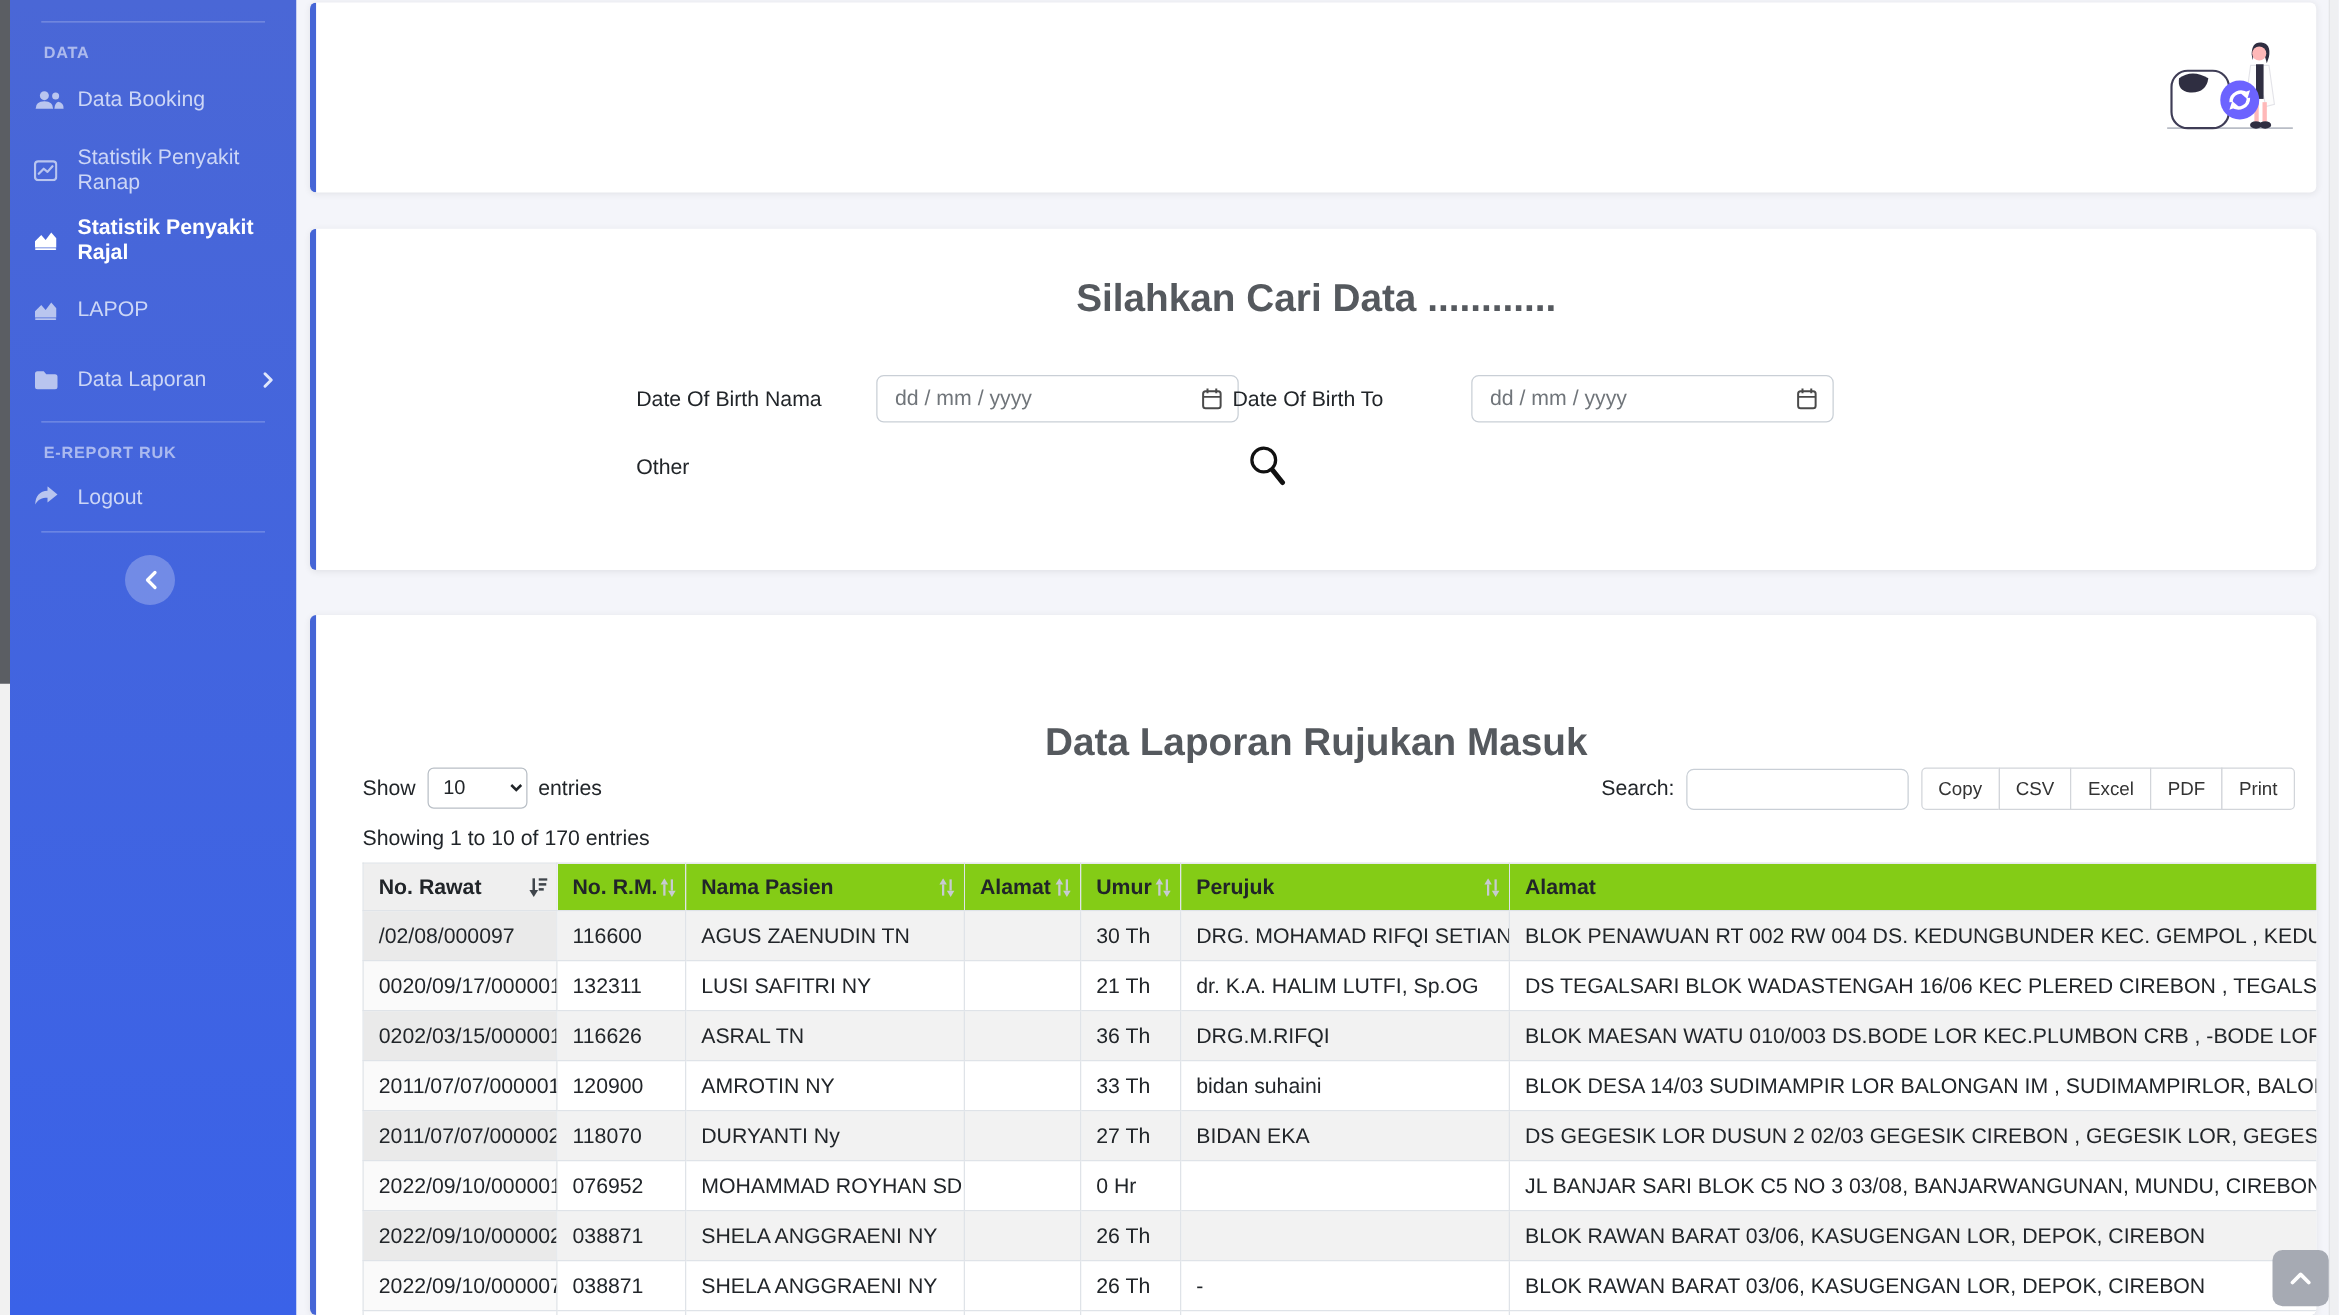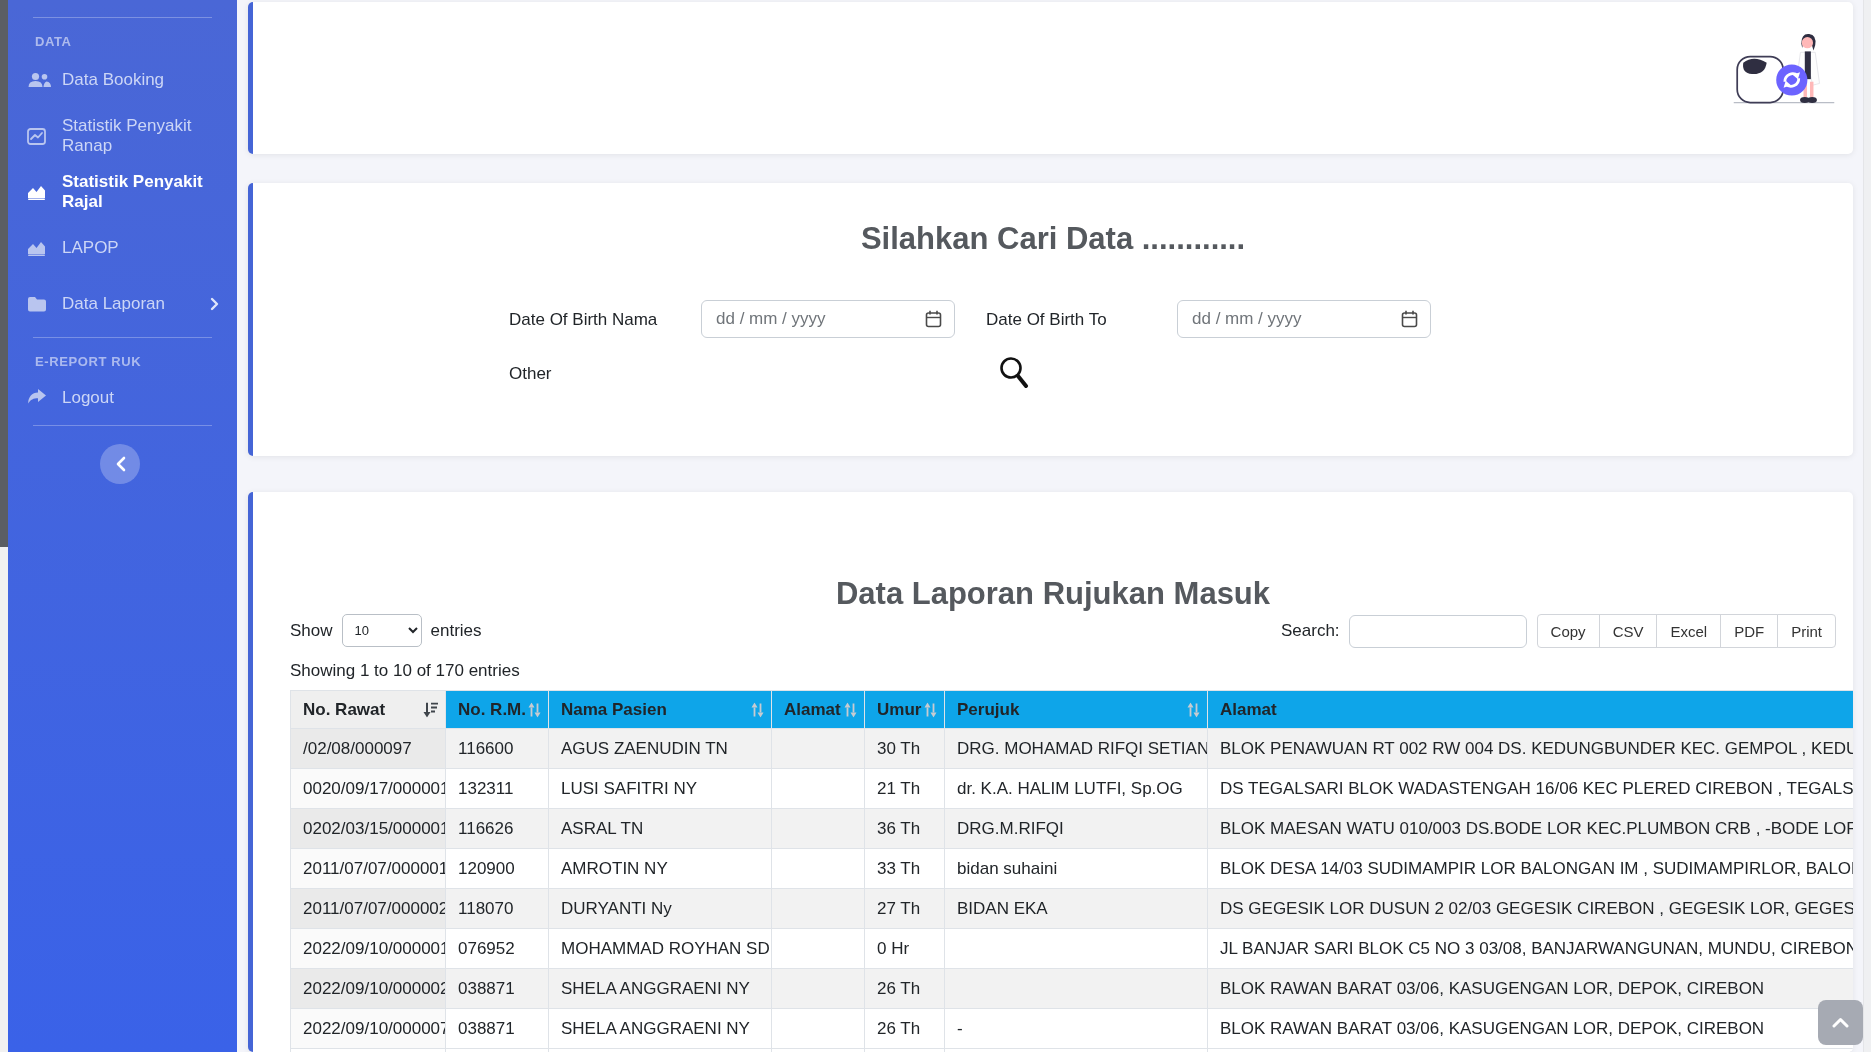"dd / mm / yyyy" .date-input { width: 254px -> 290px }
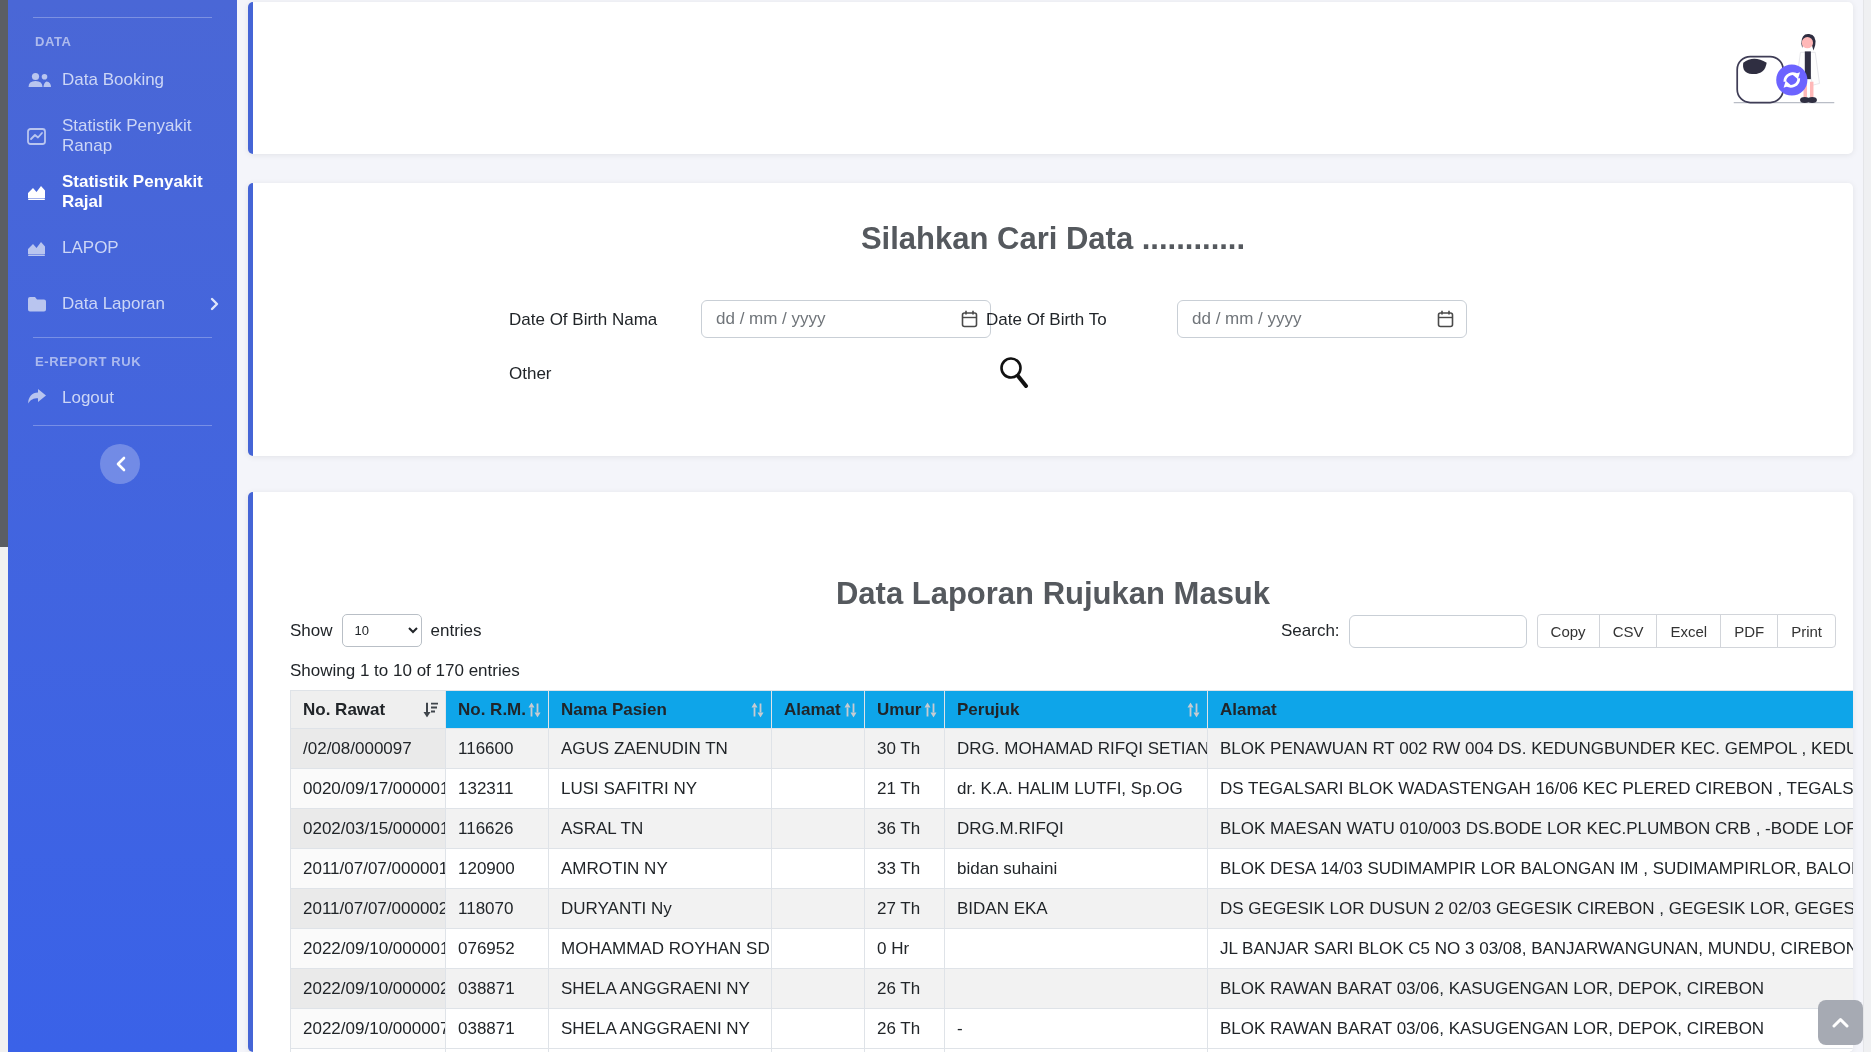"10" .len-select { font-size: 13px -> 16px }
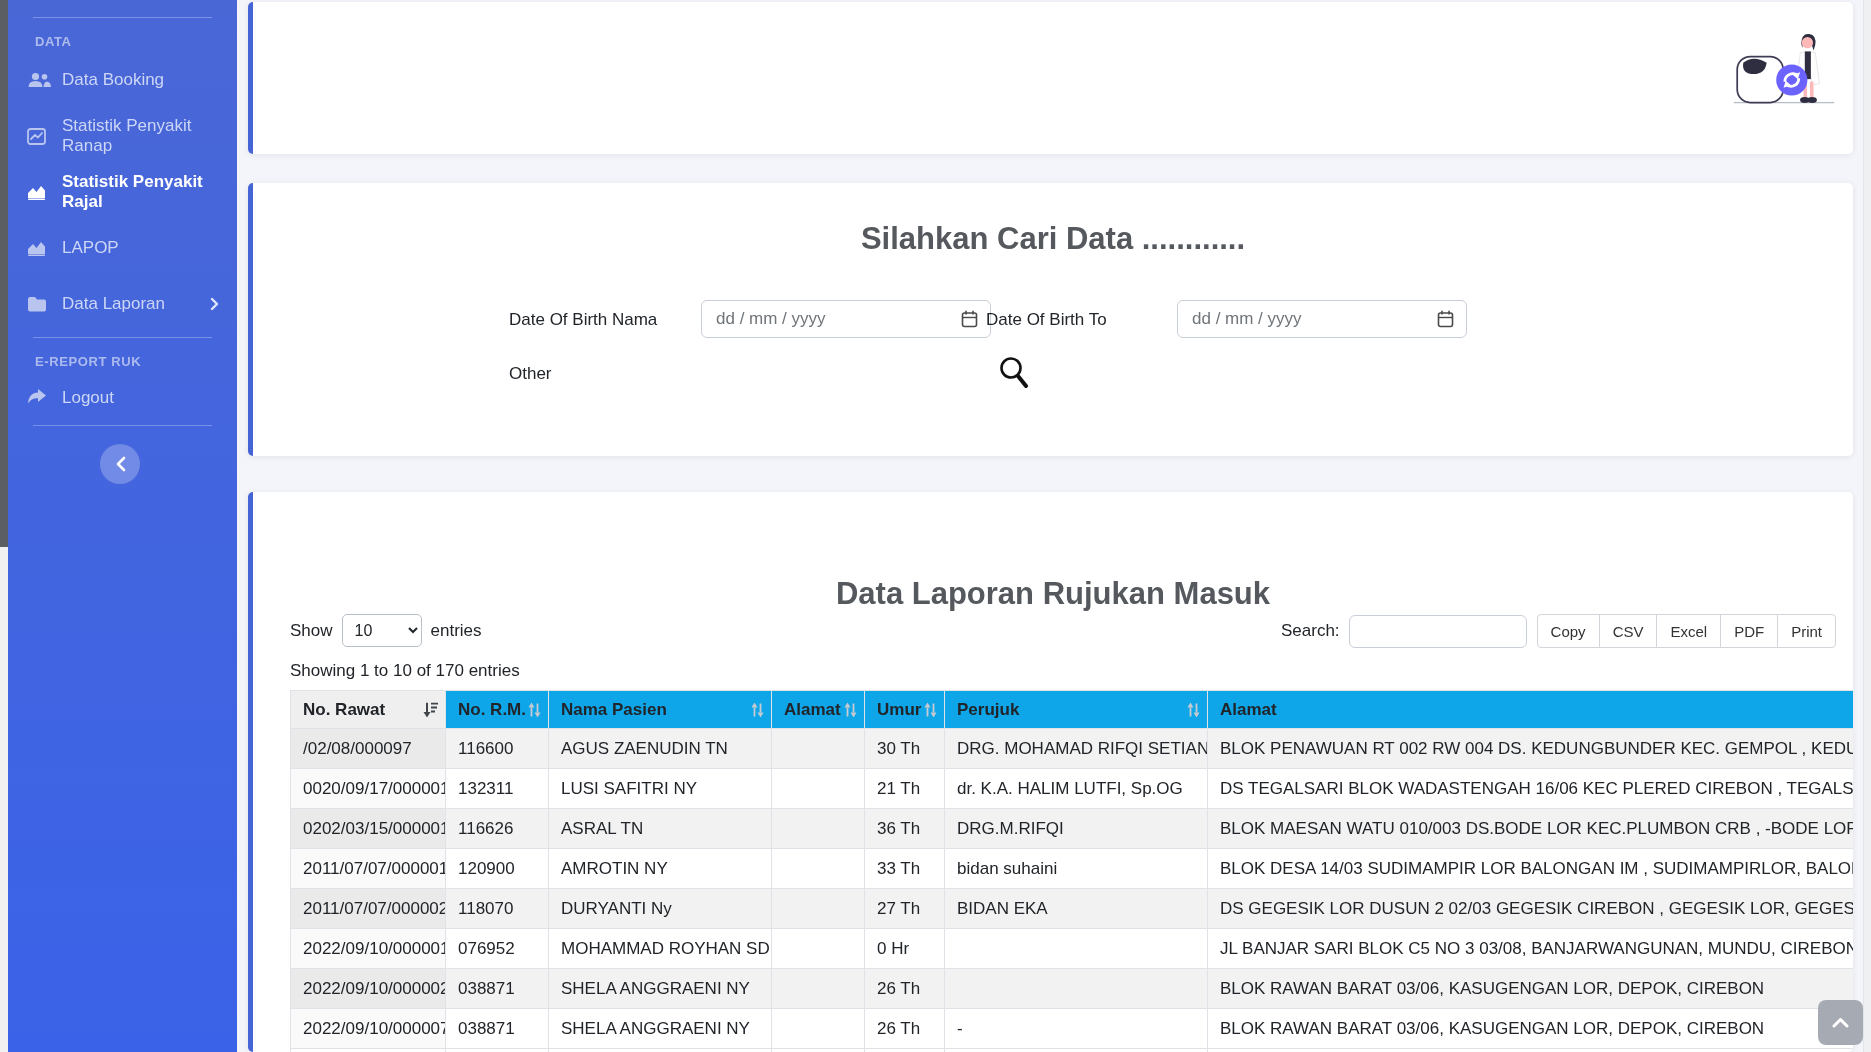"No. R.M." .dt thead th { background: #0ea5e9 -> #84cc16 }
